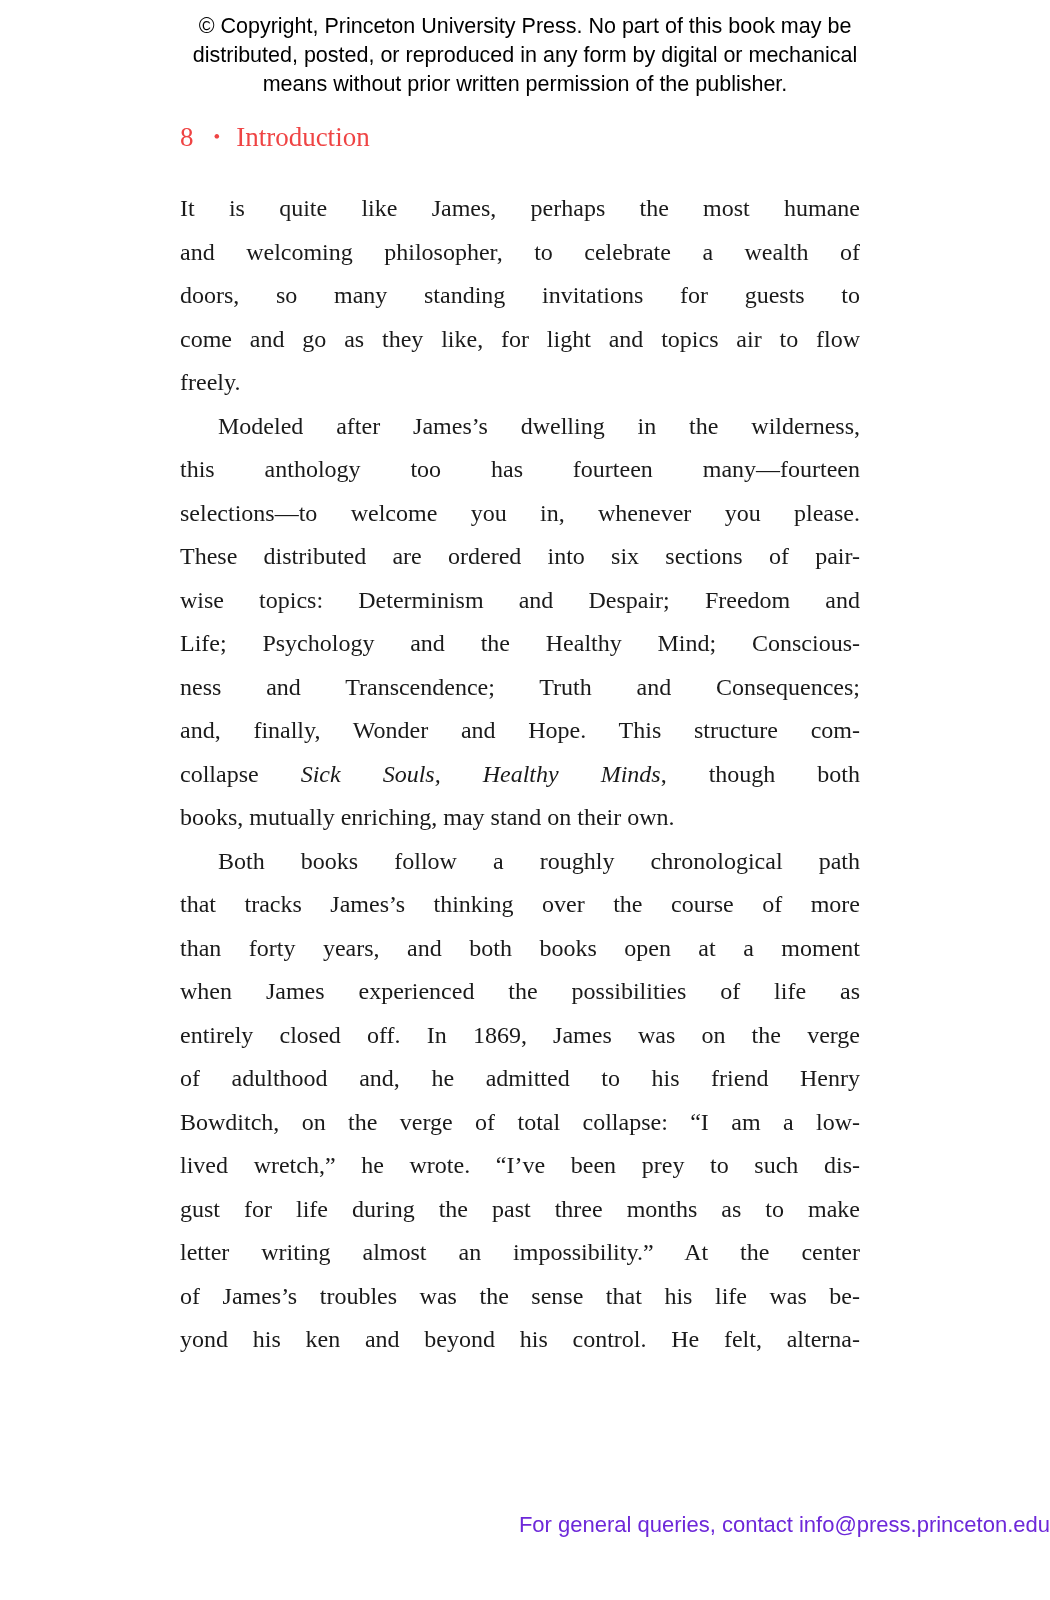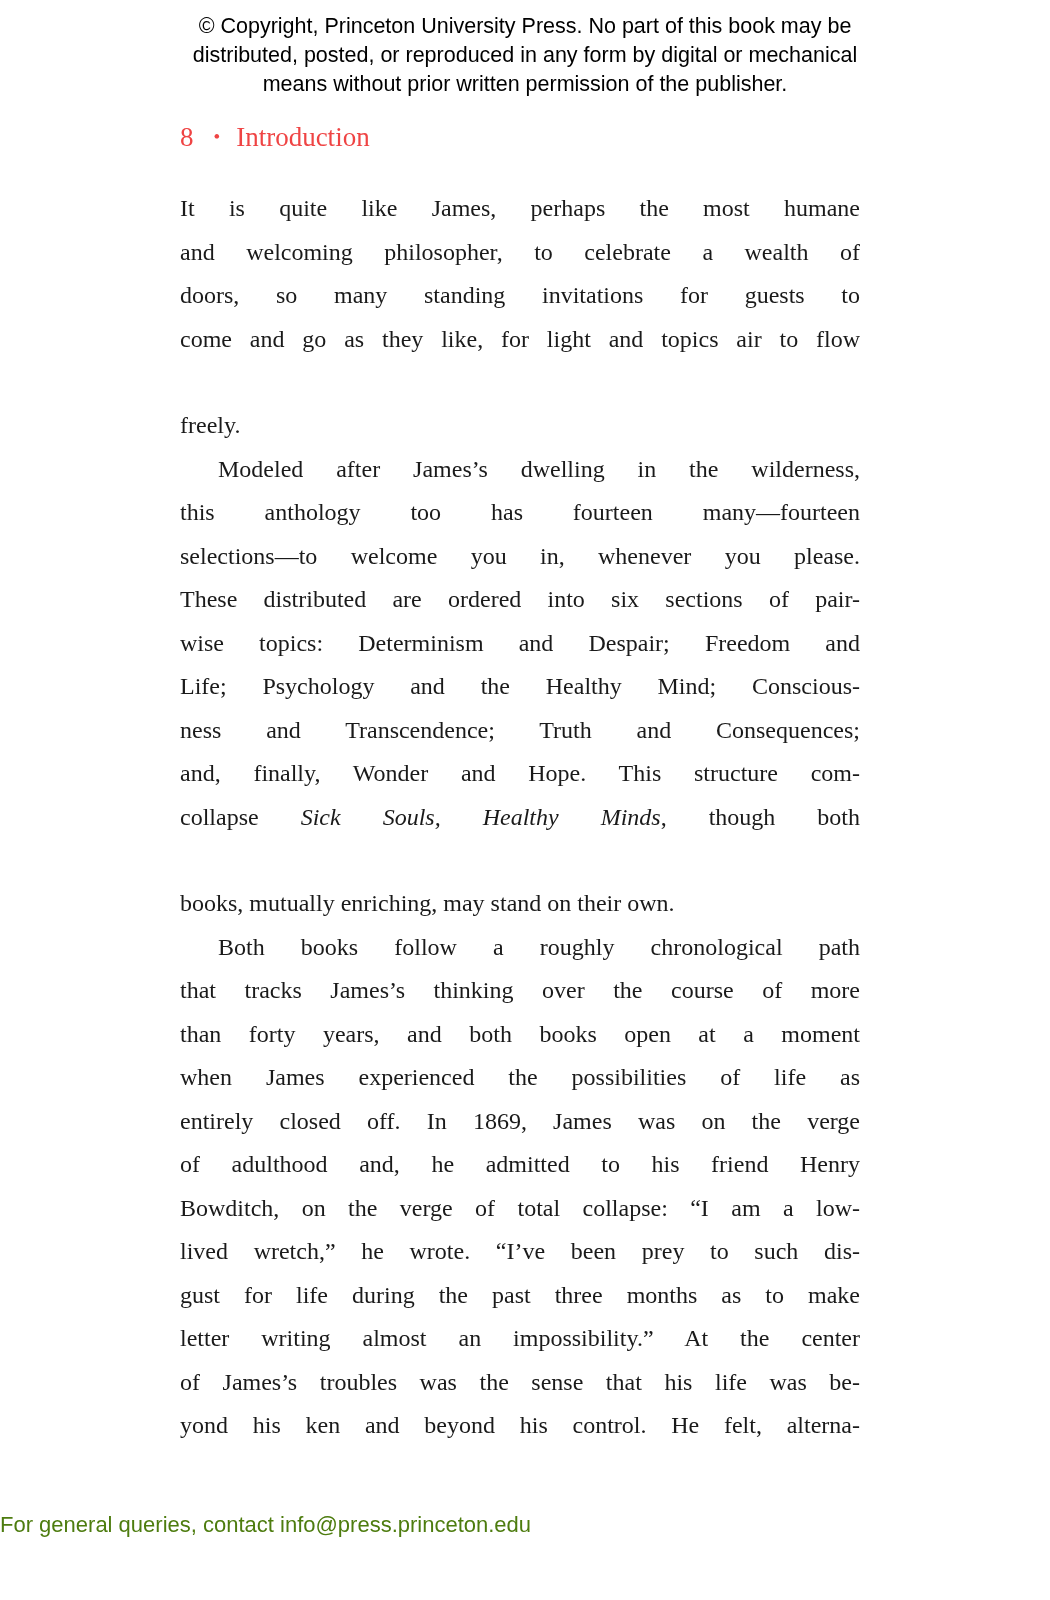"freely." .line.last { margin-top: 43px -> none }
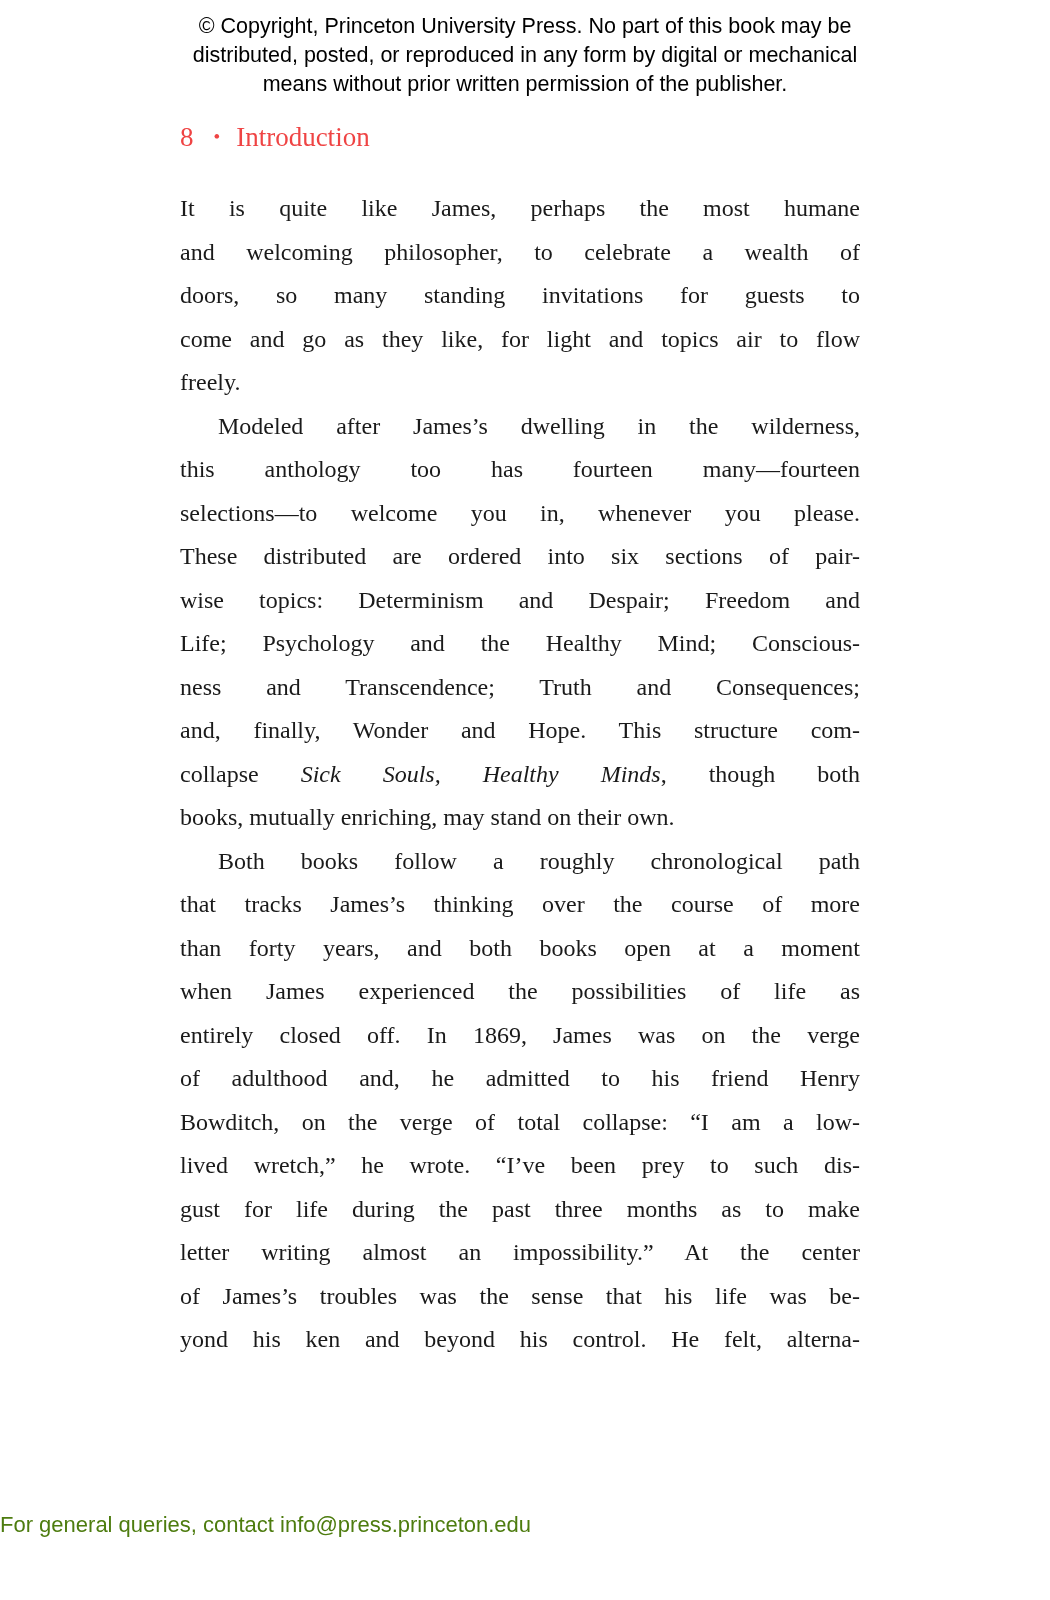"For general queries, contact" .footer { color: #4d7c0f -> #6d28d9; text-align: left -> right }
